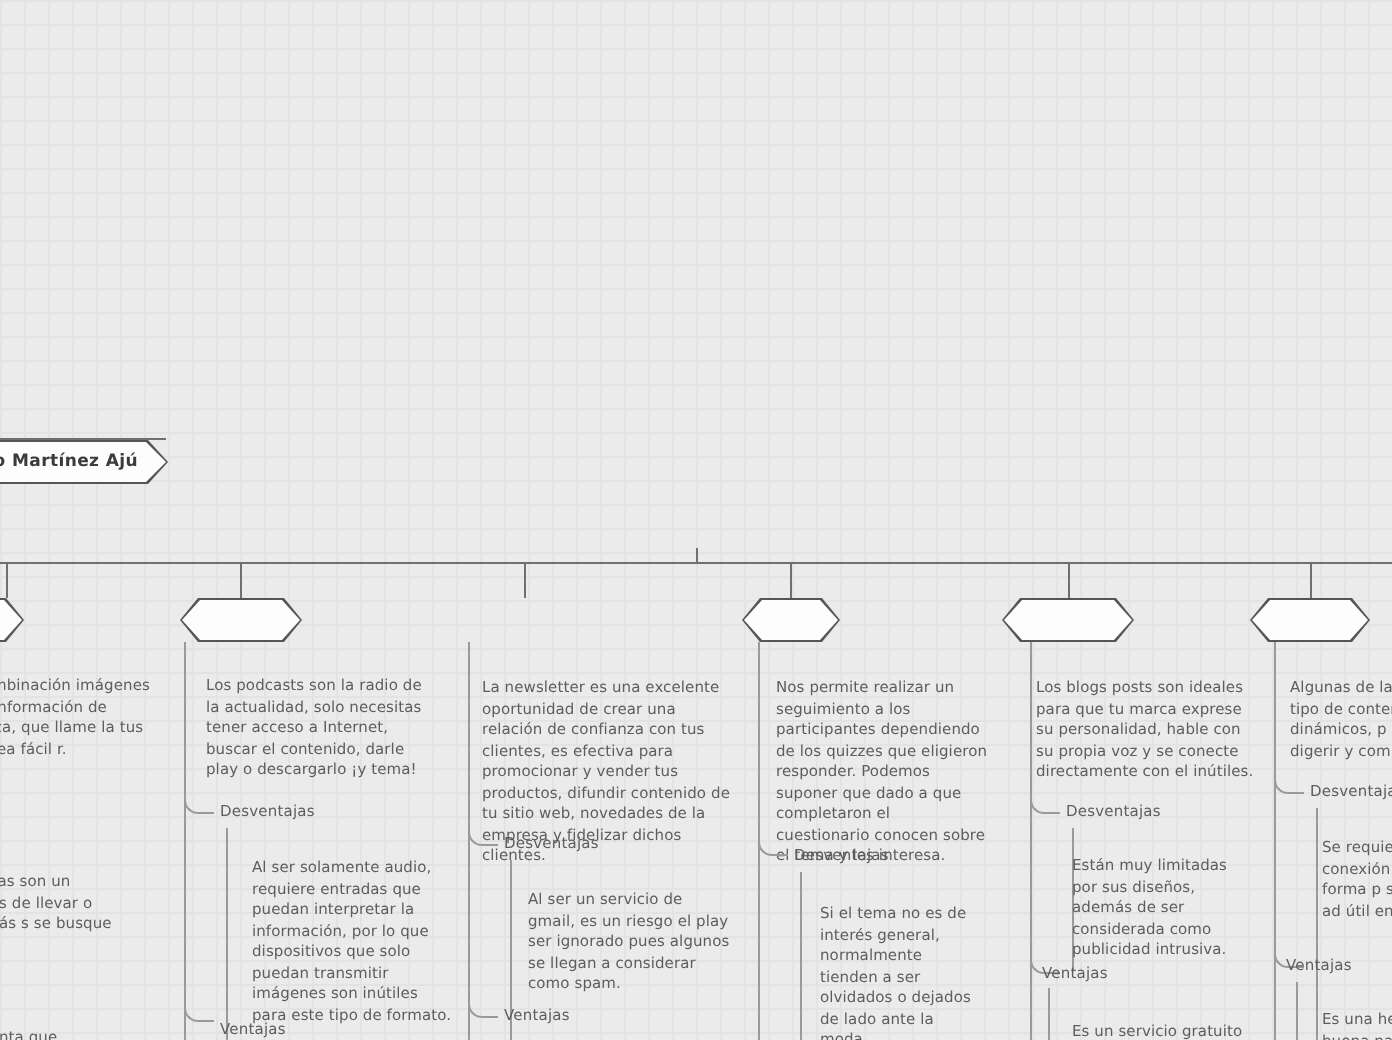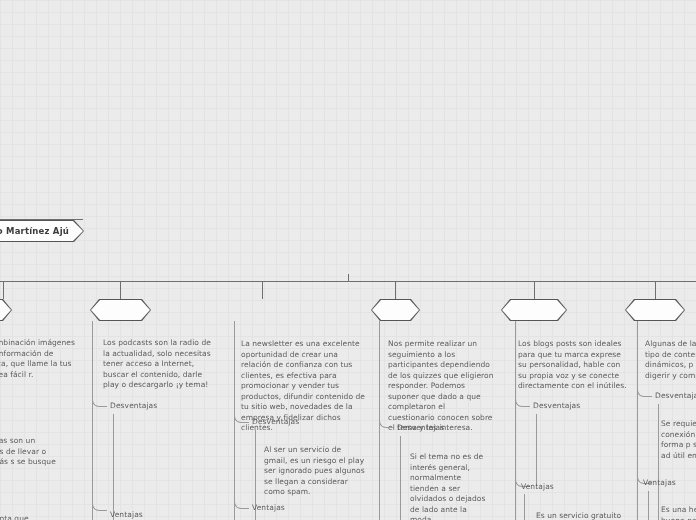"Al ser solamente audio, requiere" div.para { html: none -> <div>Al ser solamente audio, requiere entradas que puedan interpretar la información, por lo que dispositivos que solo puedan transmitir imágenes son inútiles para este tipo de formato.</div> }
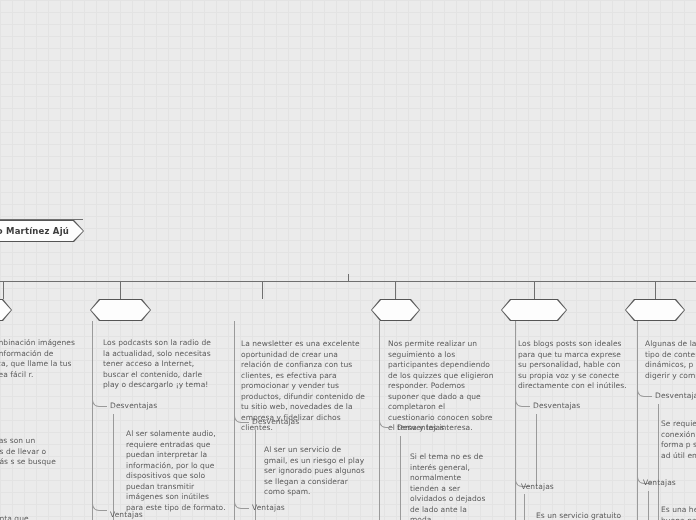"Están muy limitadas por sus" div.para { html: none -> <div>Están muy limitadas por sus diseños, además de ser considerada como publicidad intrusiva.</div> }
